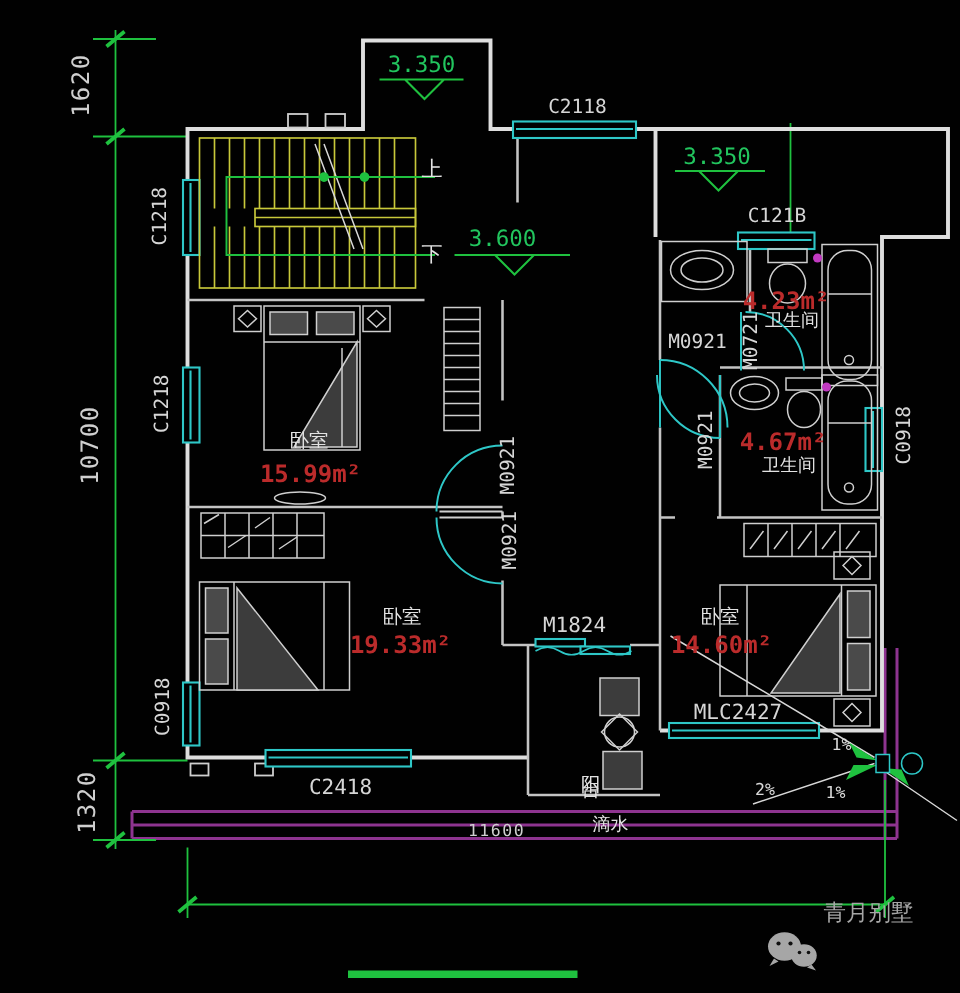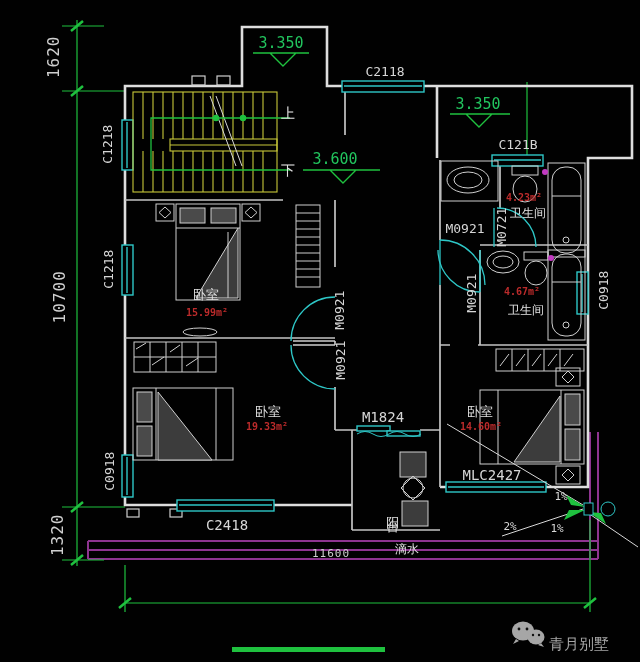"4.23m²" .red { font-size: 10px -> 16px }
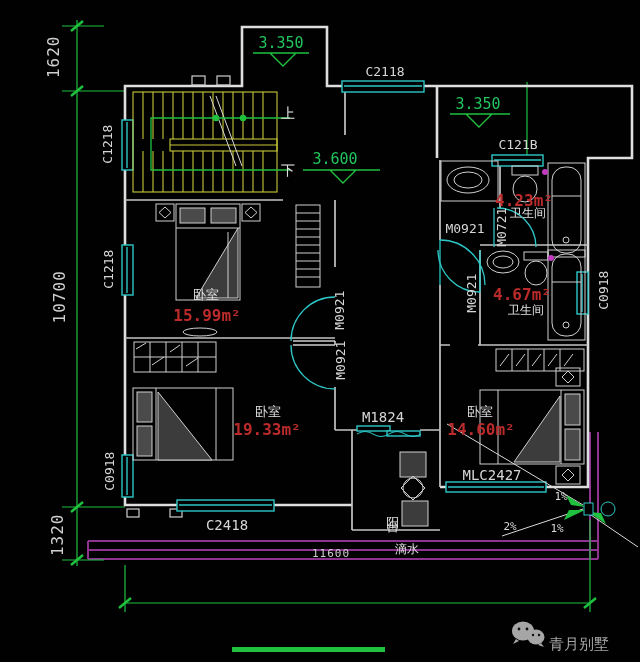"青月别墅" div.t { top: 636px -> 600px }
